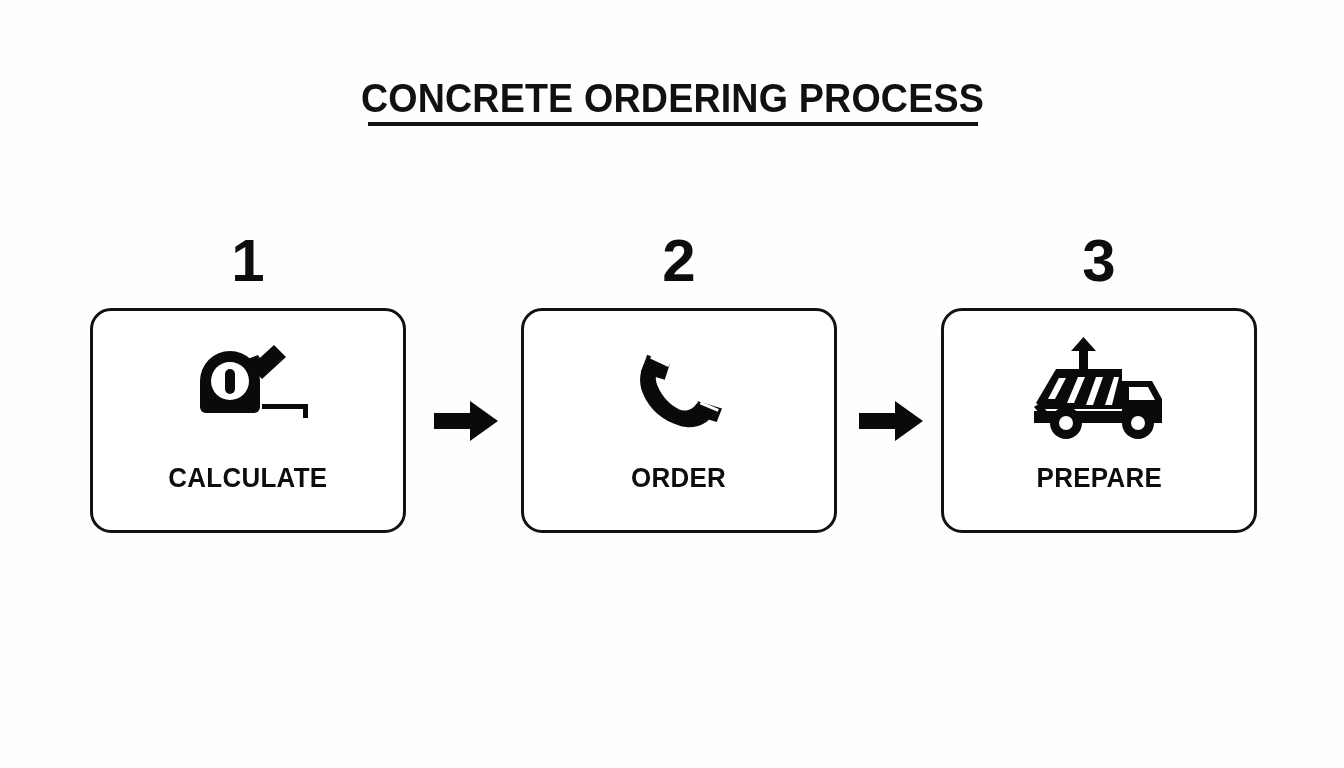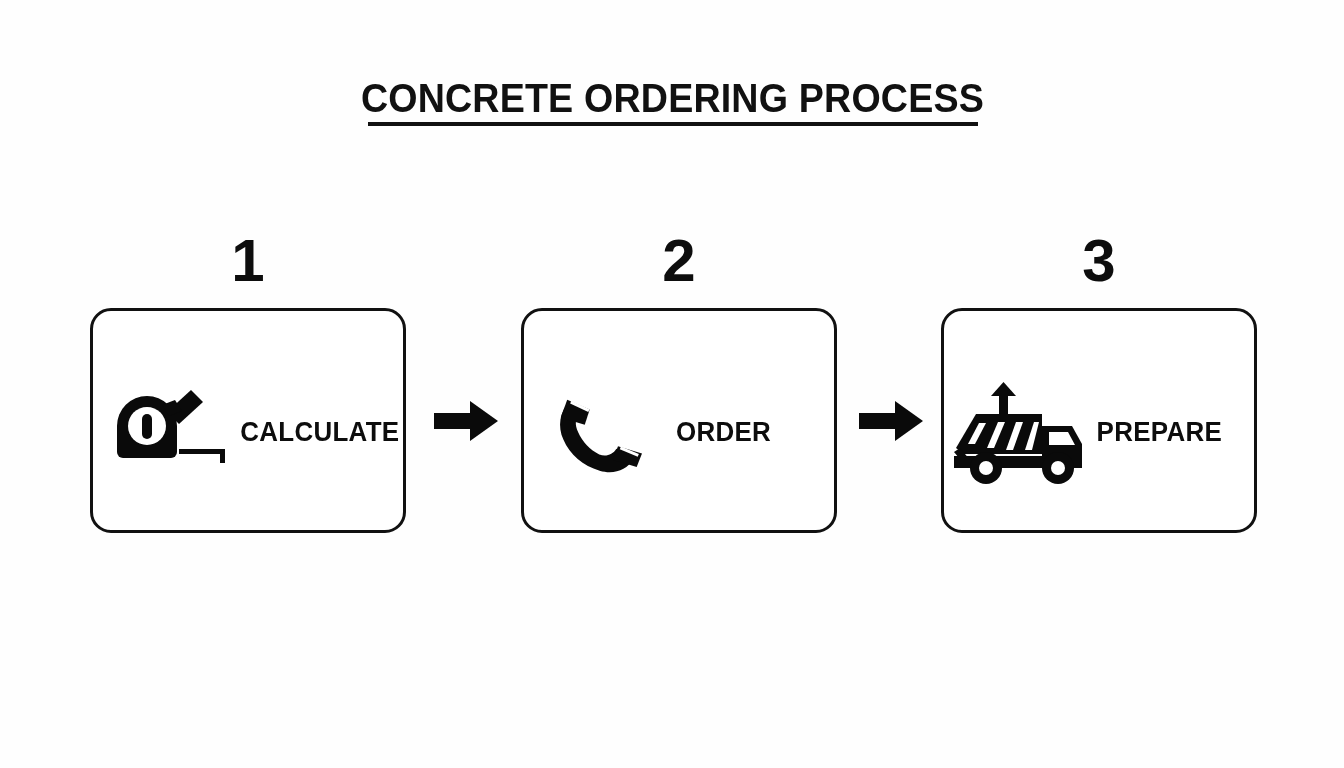"CALCULATE" .card { flex-direction: row -> column }
